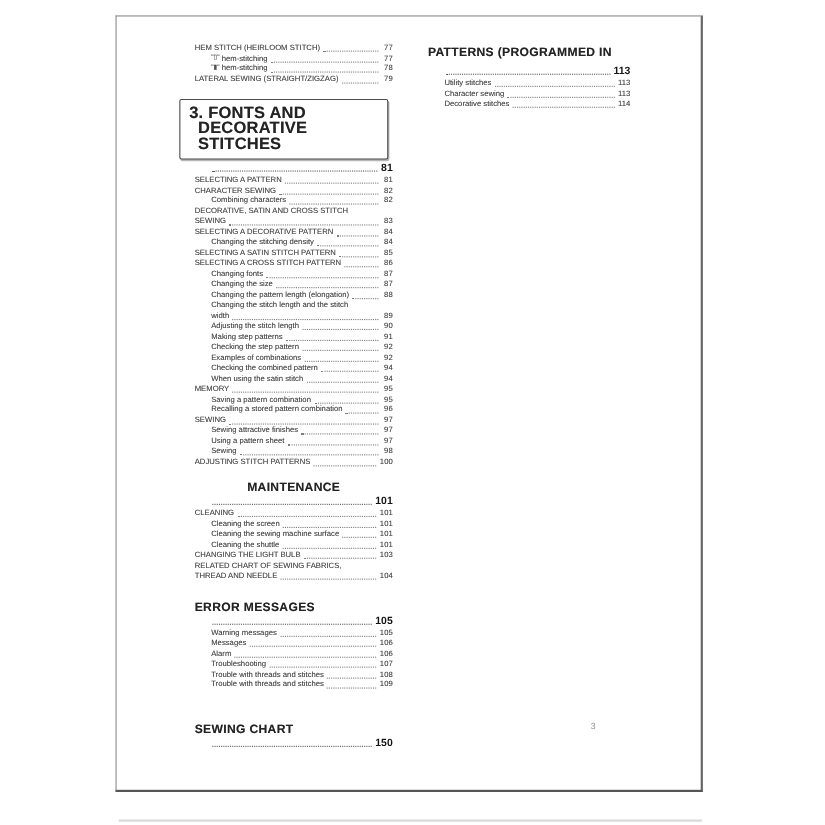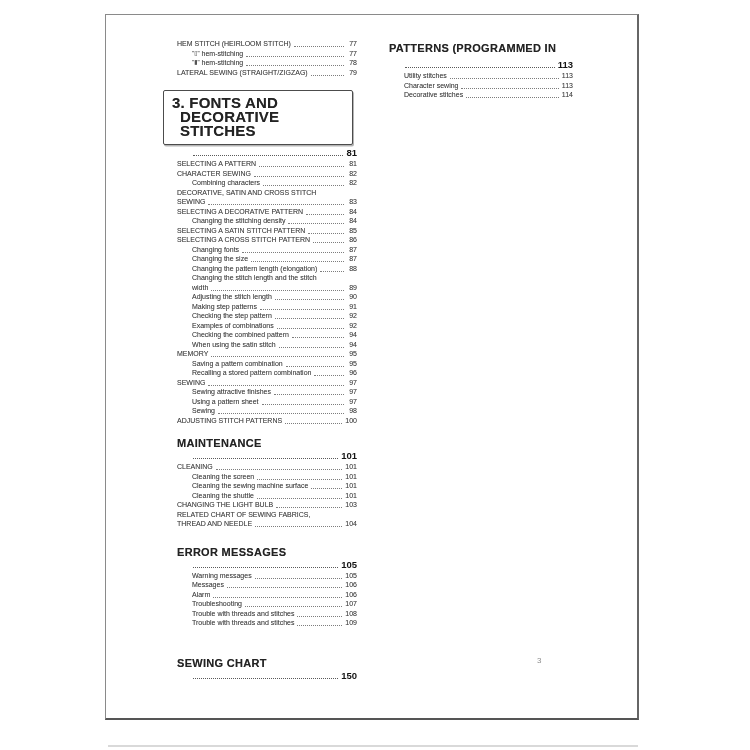"MAINTENANCE" .h-maint { text-align: none -> center }
